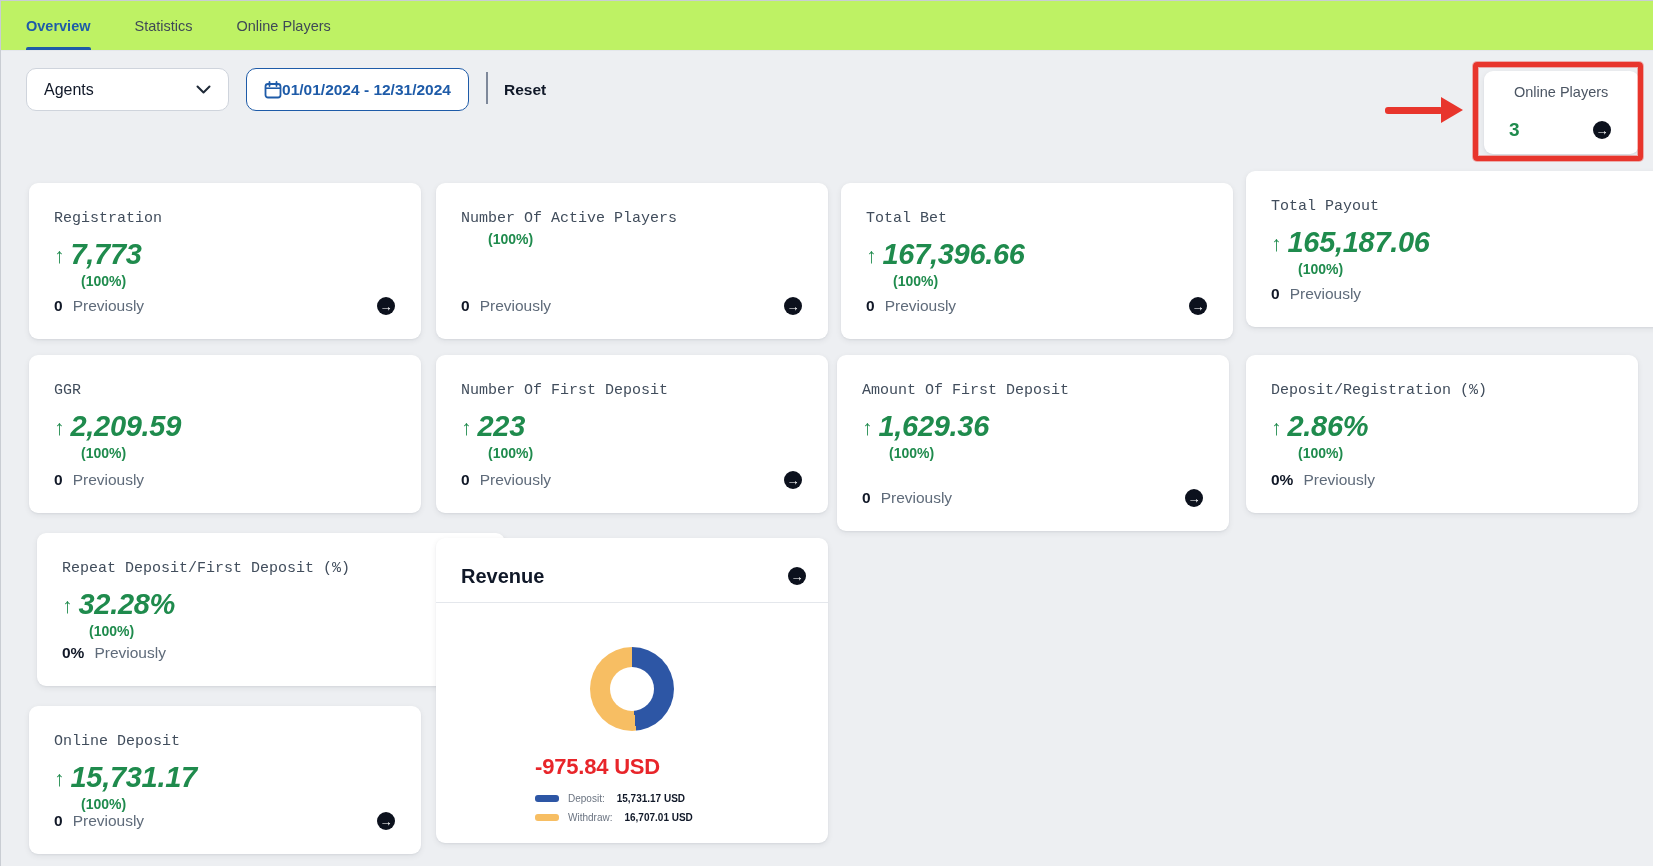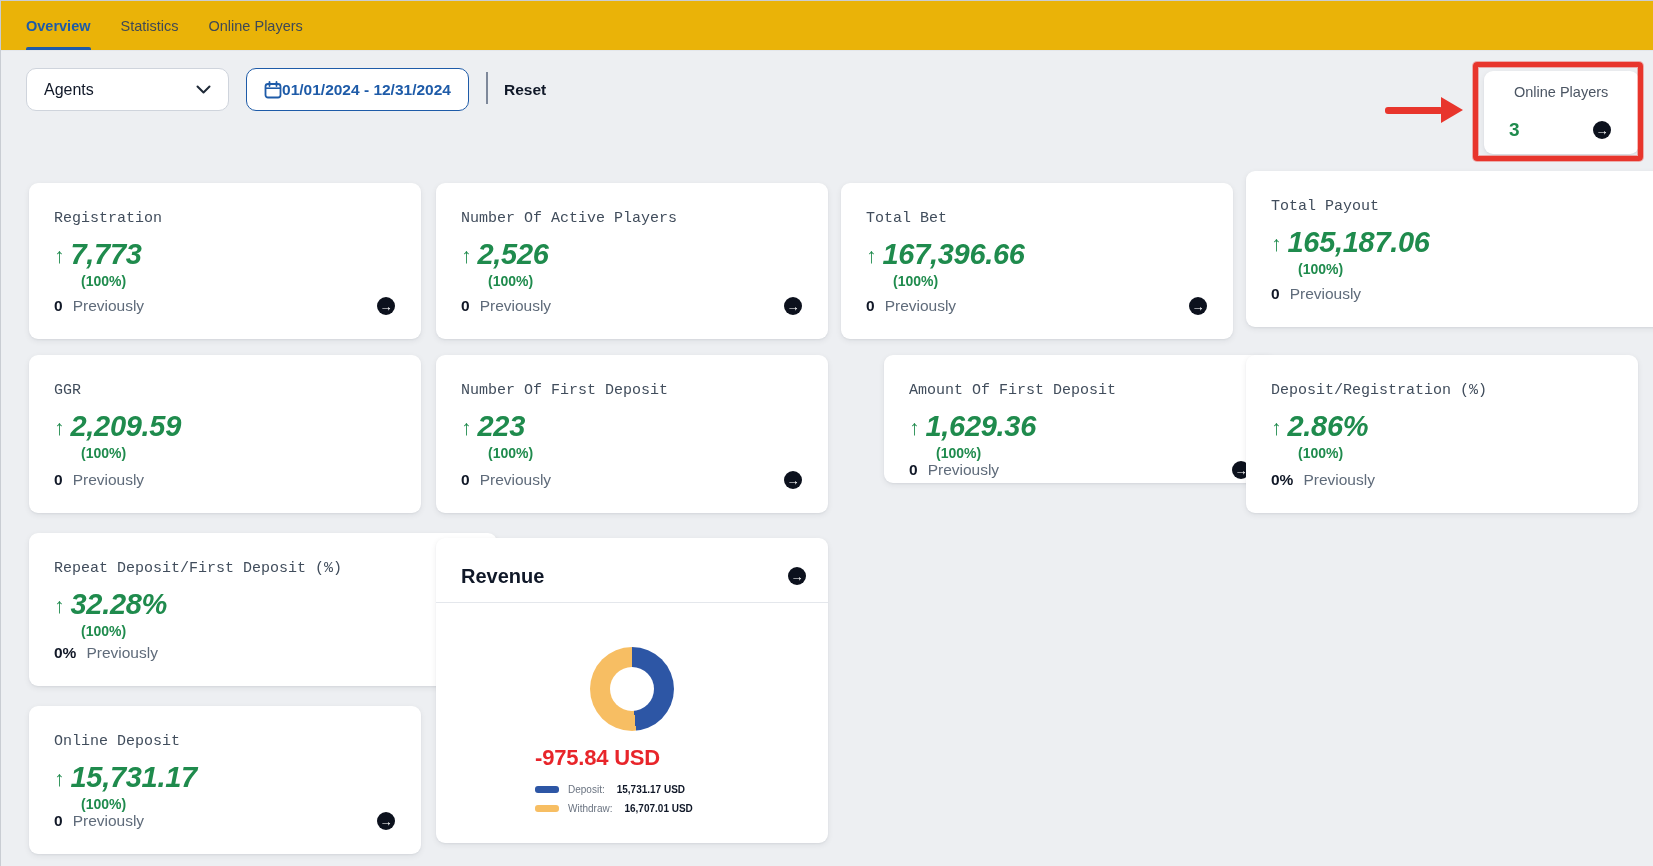"Overview" .tabbar { background: #eab308 -> #bef264; gap: 30px -> 44px }
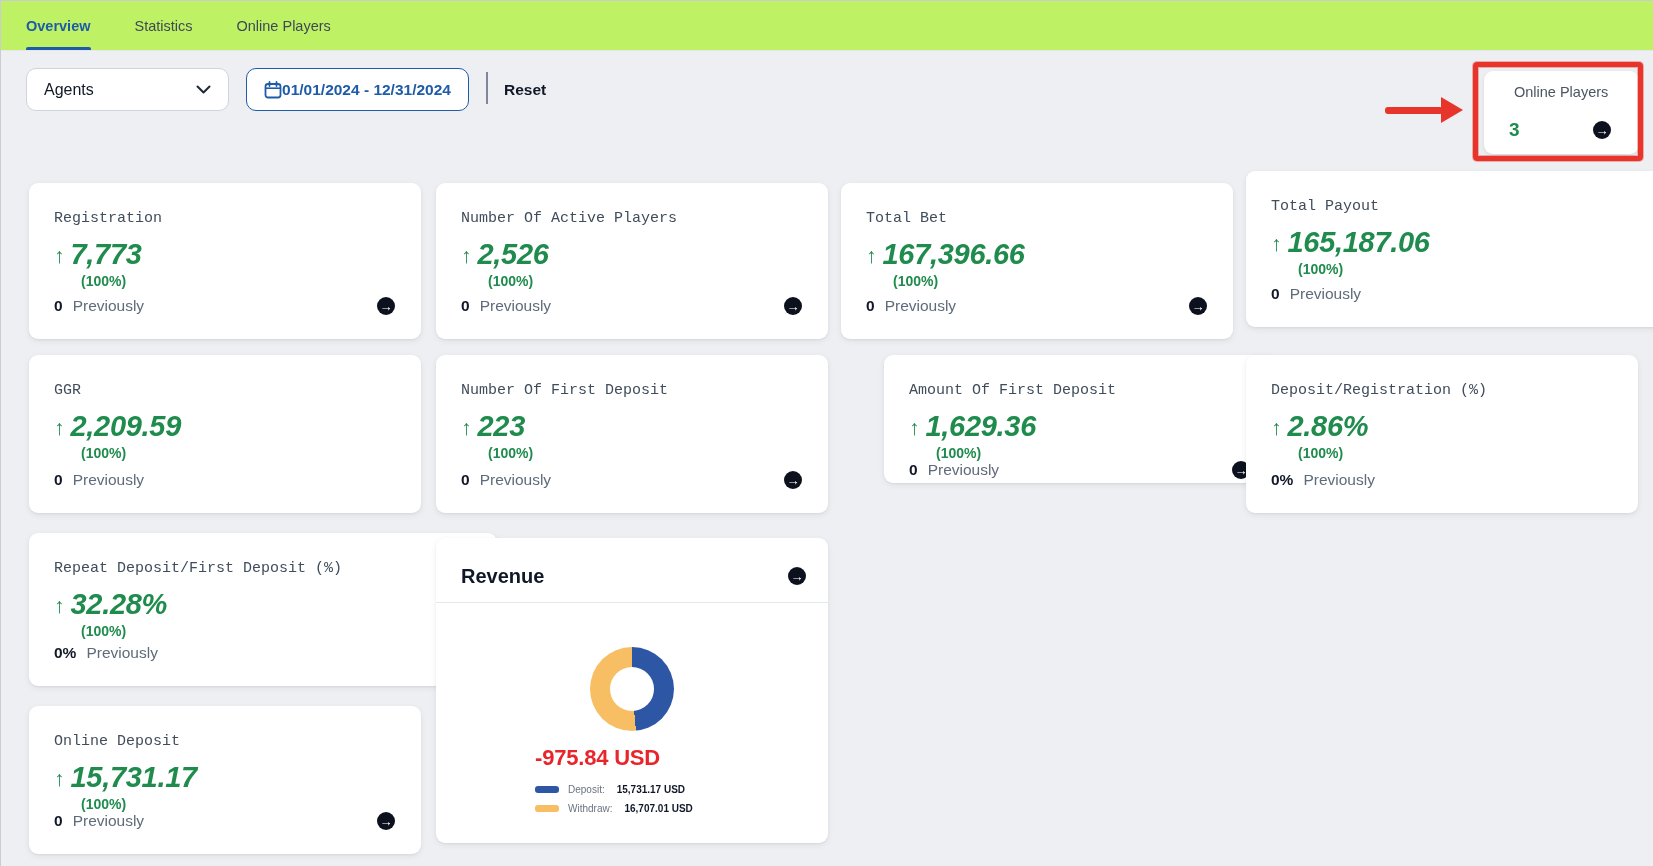"2,526" div.m-value-row { html: <div> <span></span> <span>2,526</span> </div> -> none }
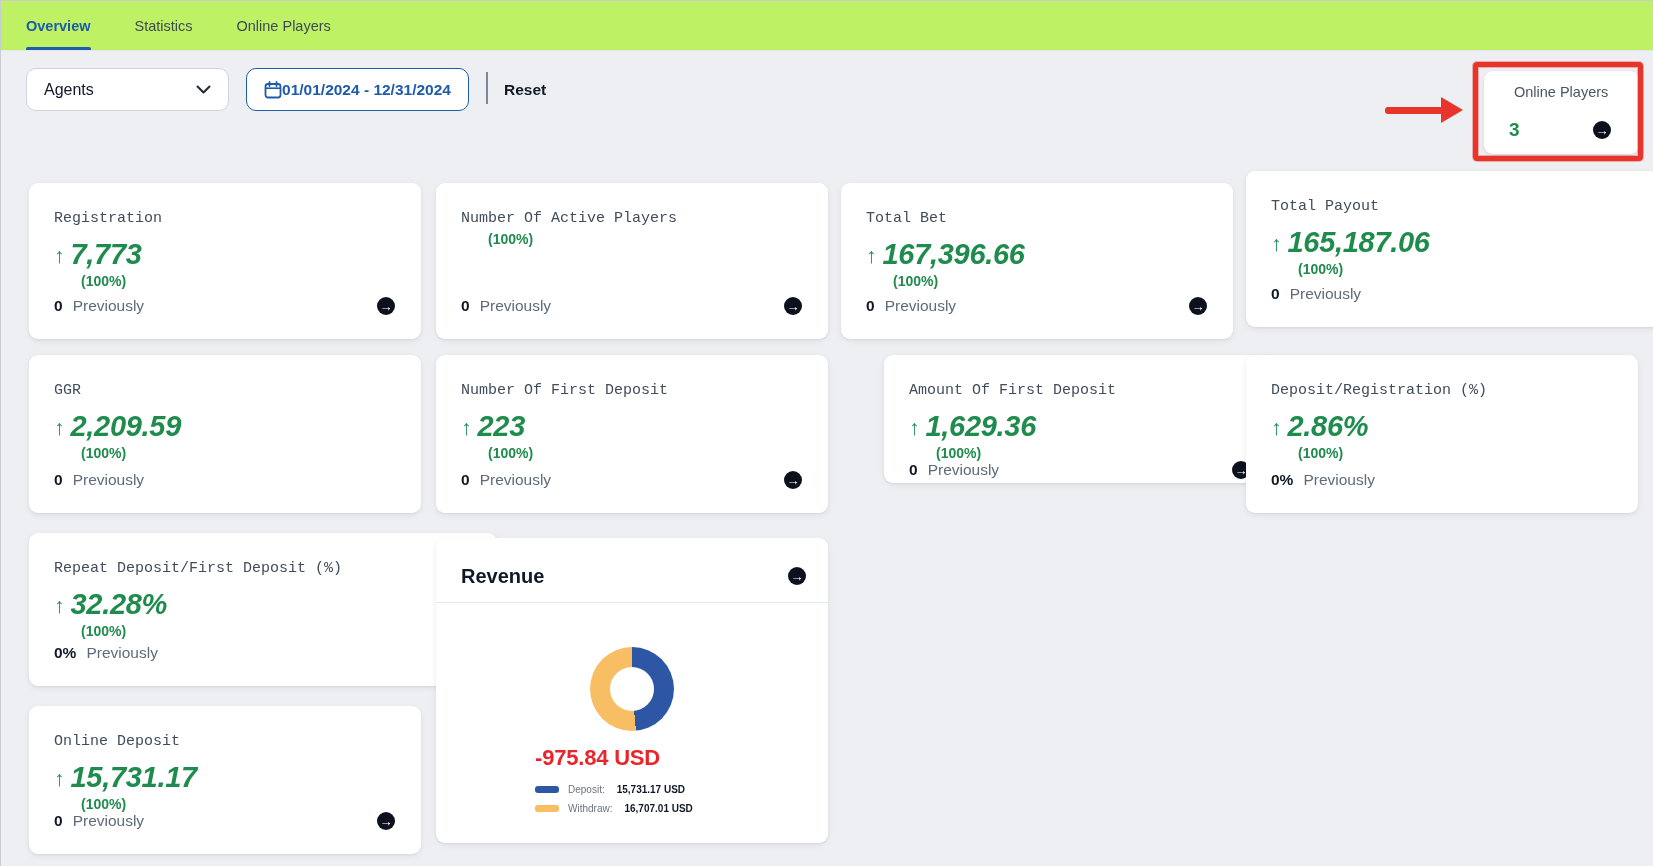"Amount Of First Deposit" div.card { height: 128px -> 176px; left: 883px -> 836px }
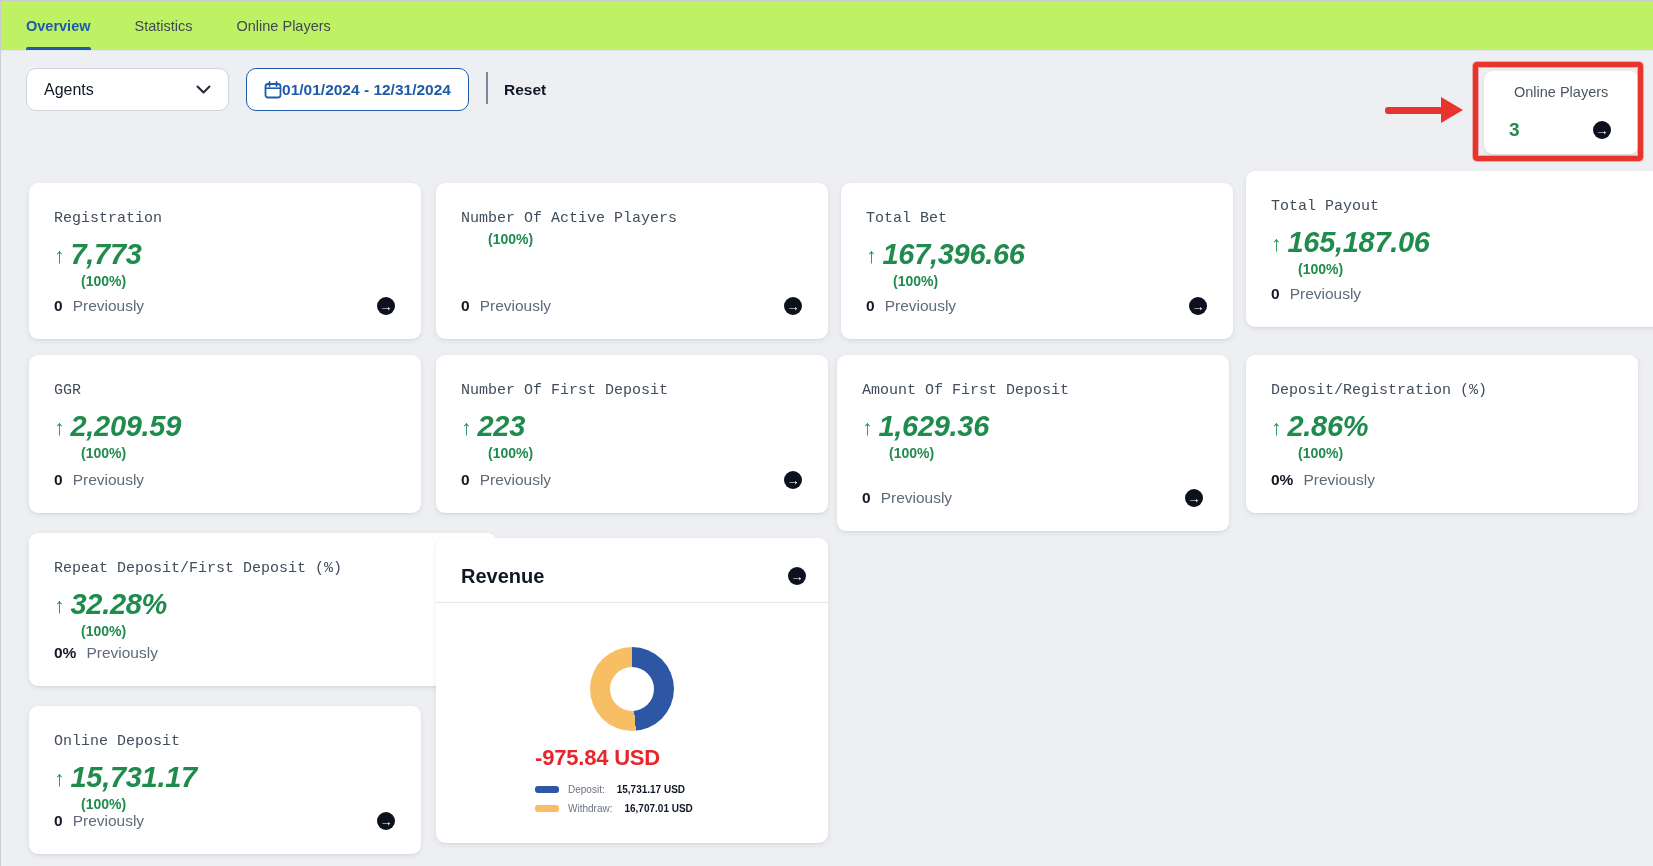"Repeat Deposit/First Deposit (%)" div.card { left: 28px -> 36px }
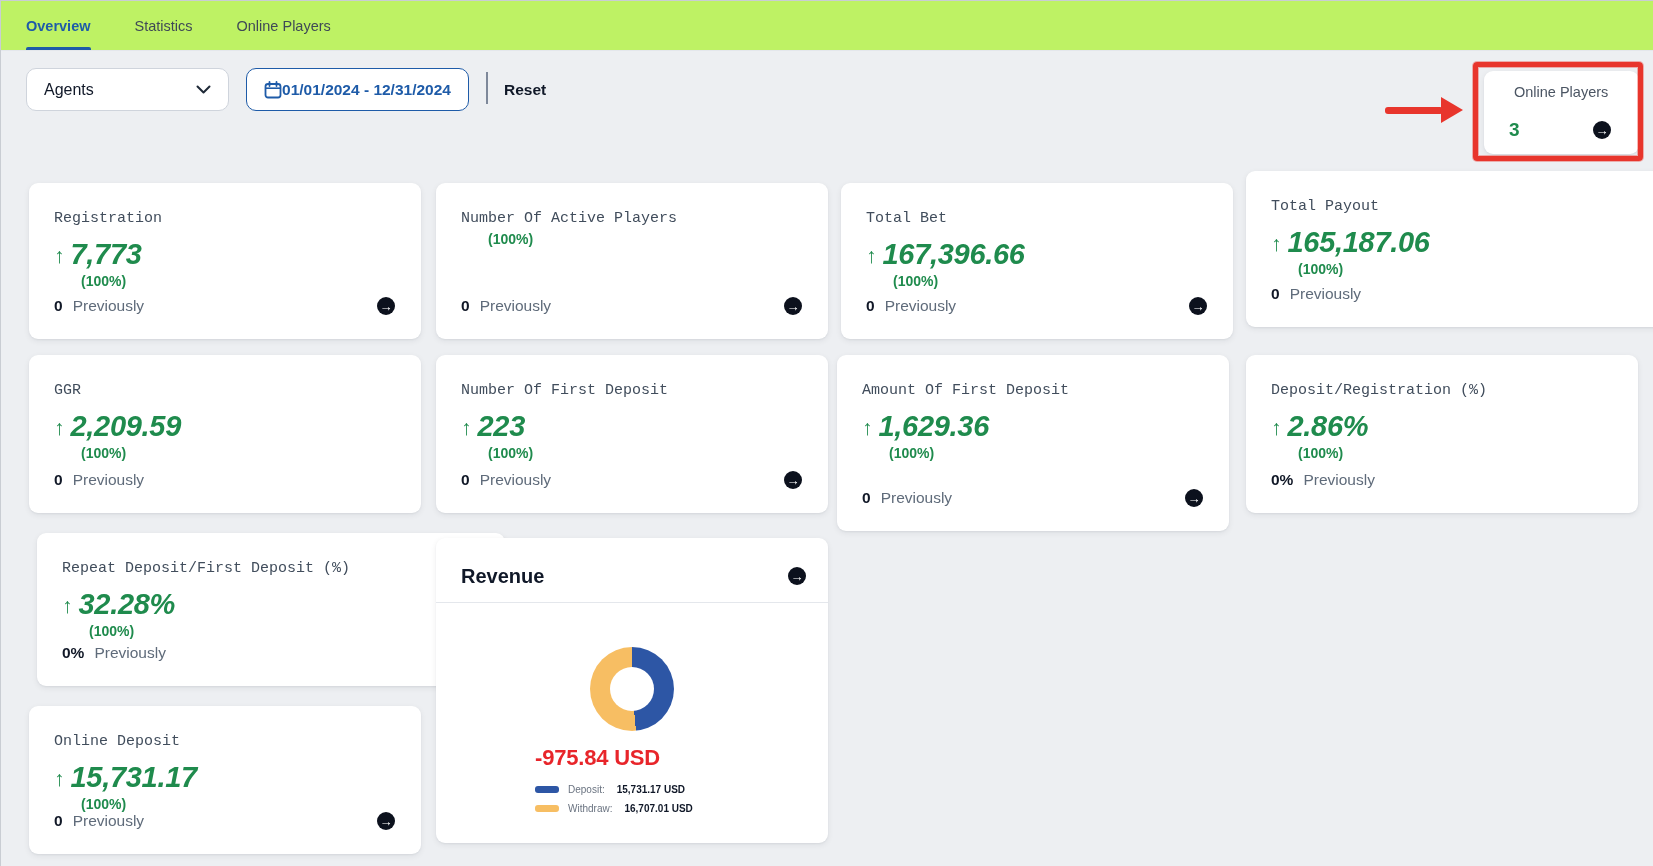"-975.84 USD" .rev-block { margin-top: 14px -> 23px }
